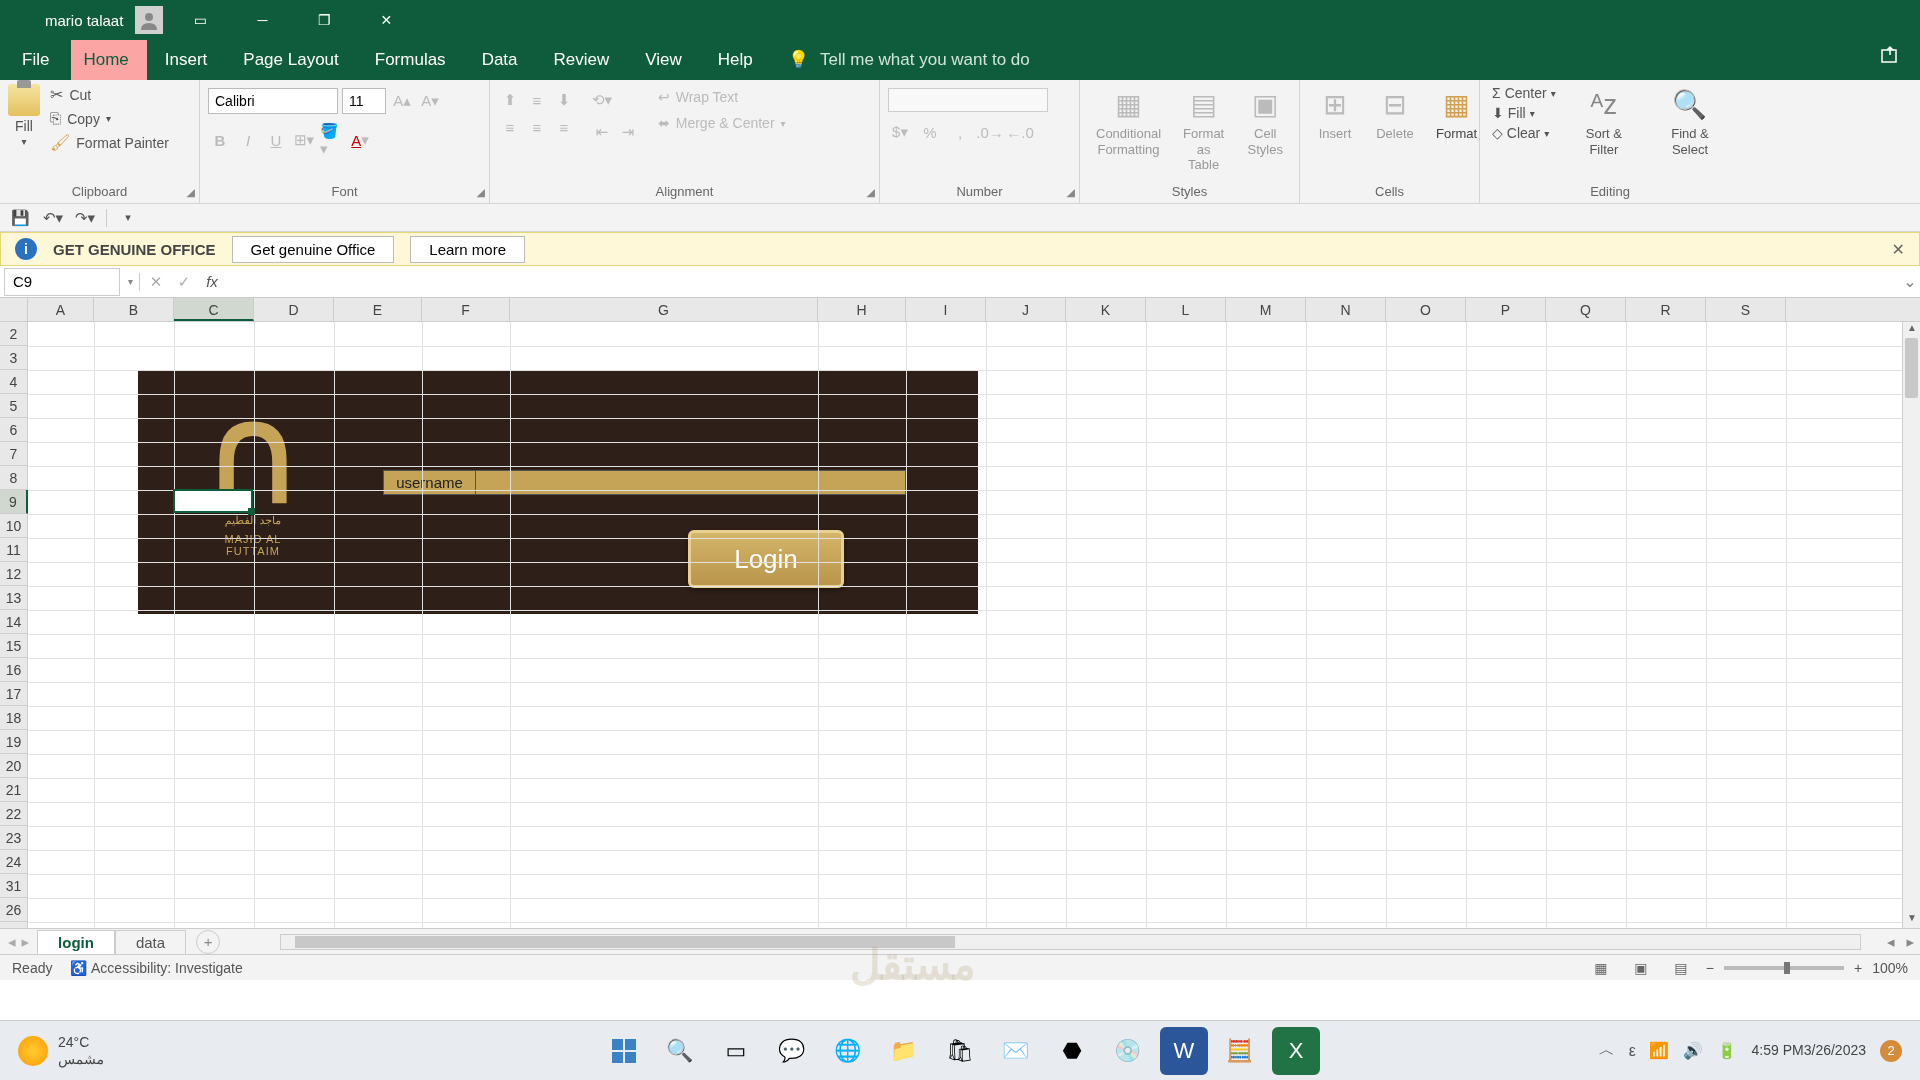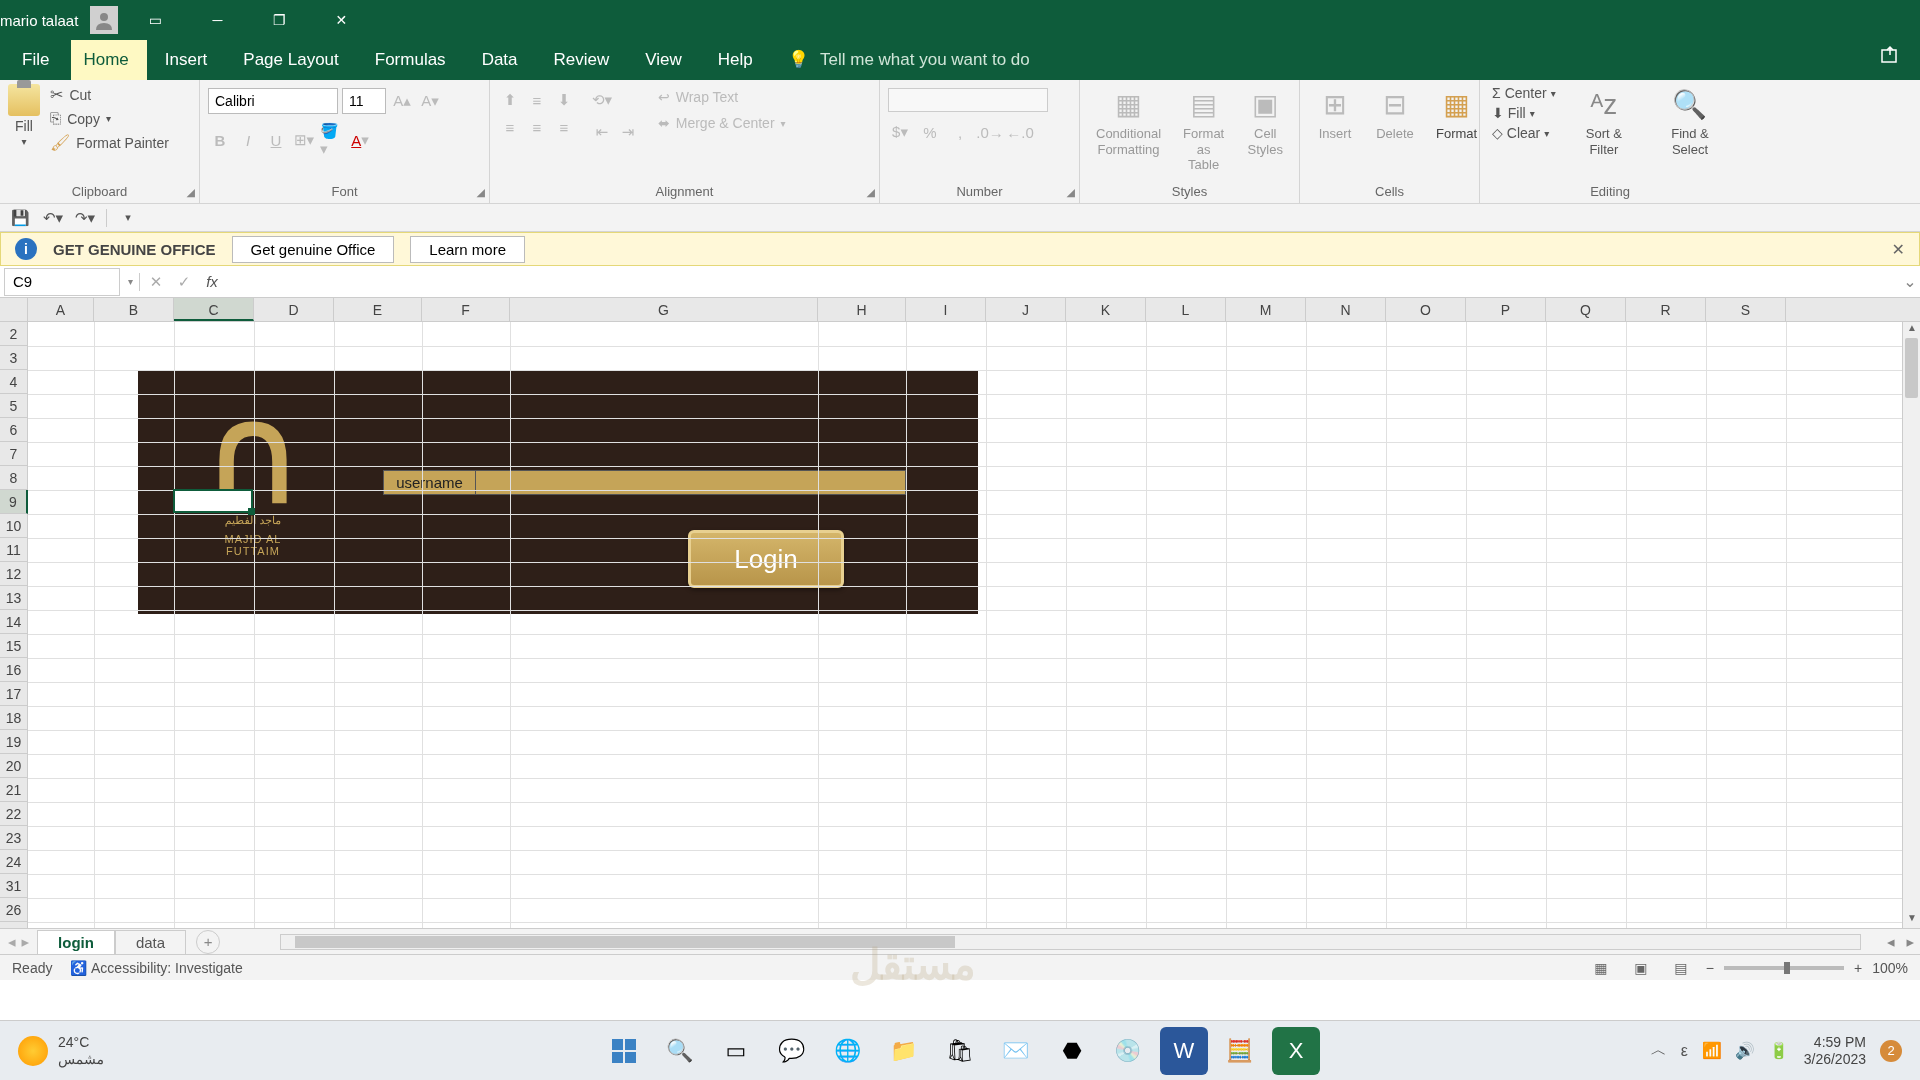"mario talaat" .title-right { margin-left: none -> 45px }
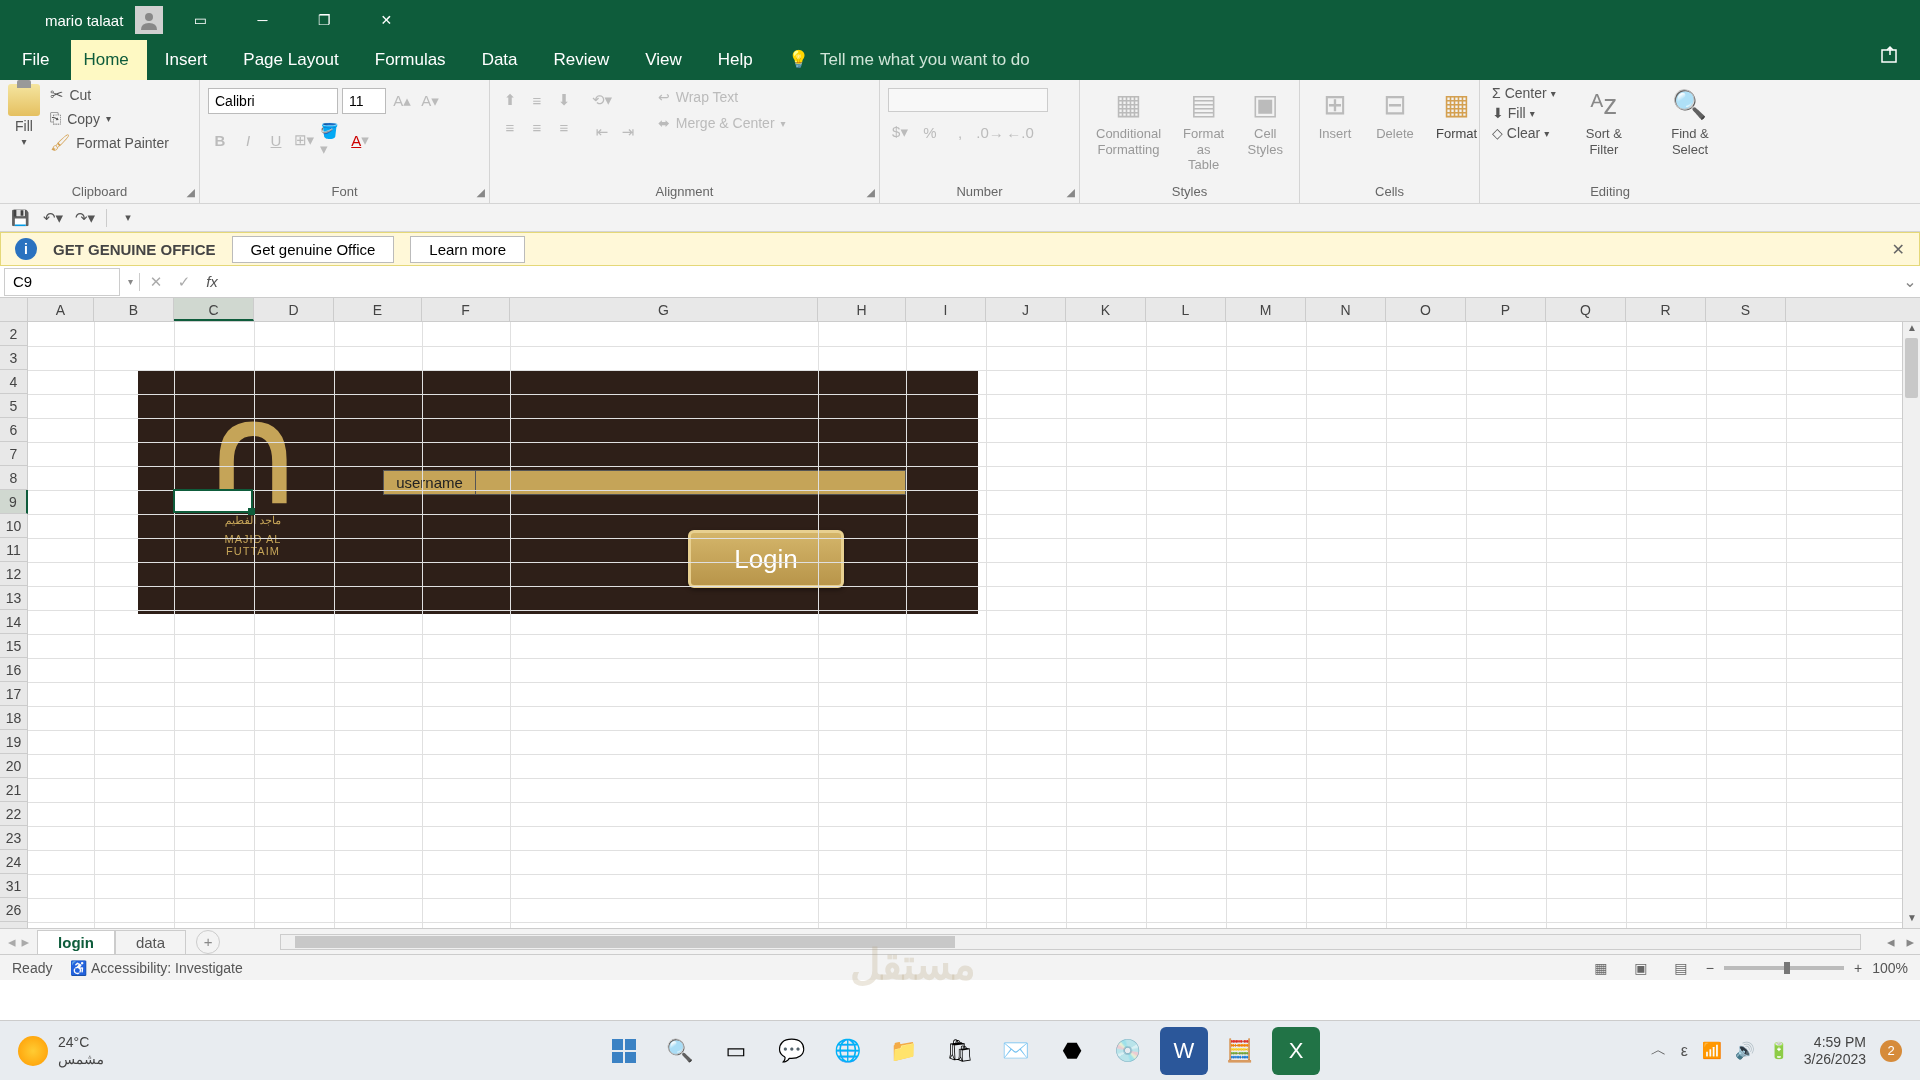"Home" .tab.active { background: #fef9c3 -> #fca5a5 }
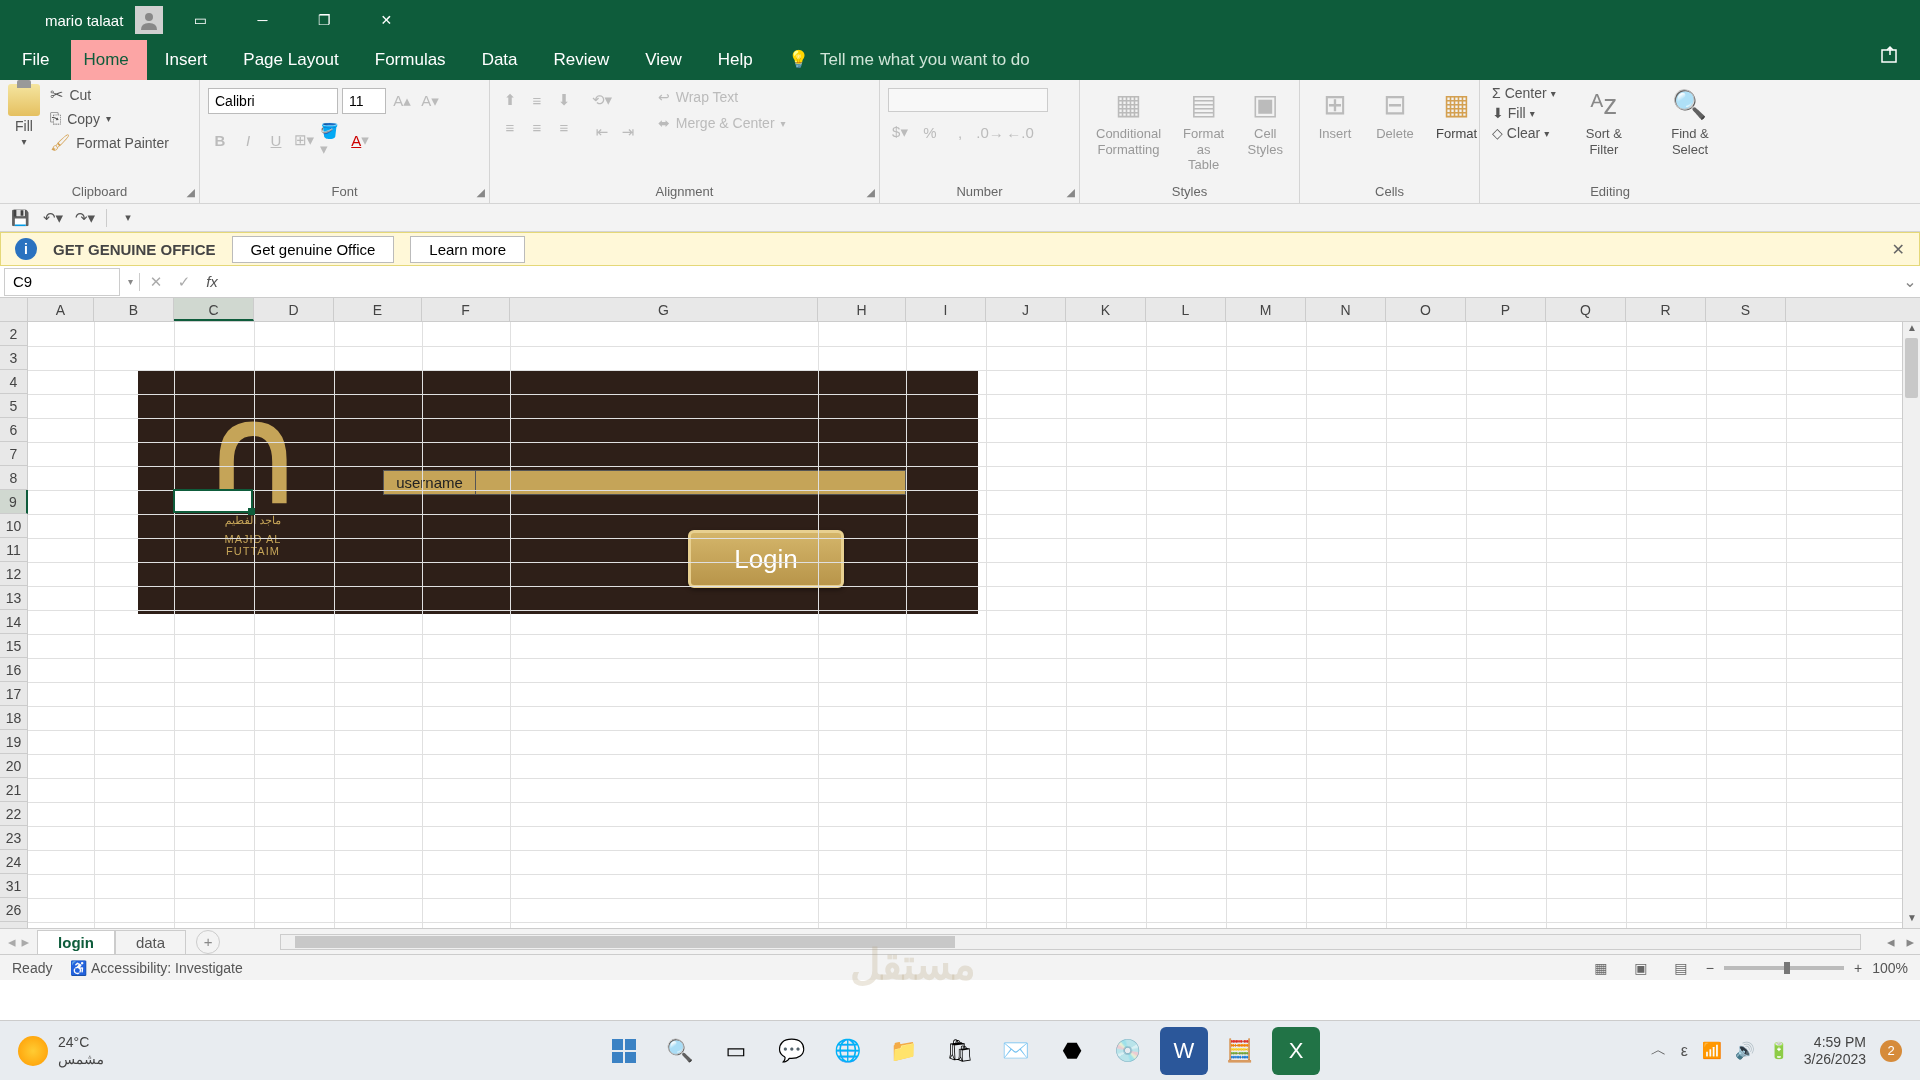"4:59 PM" .clock { flex-direction: column -> row }
